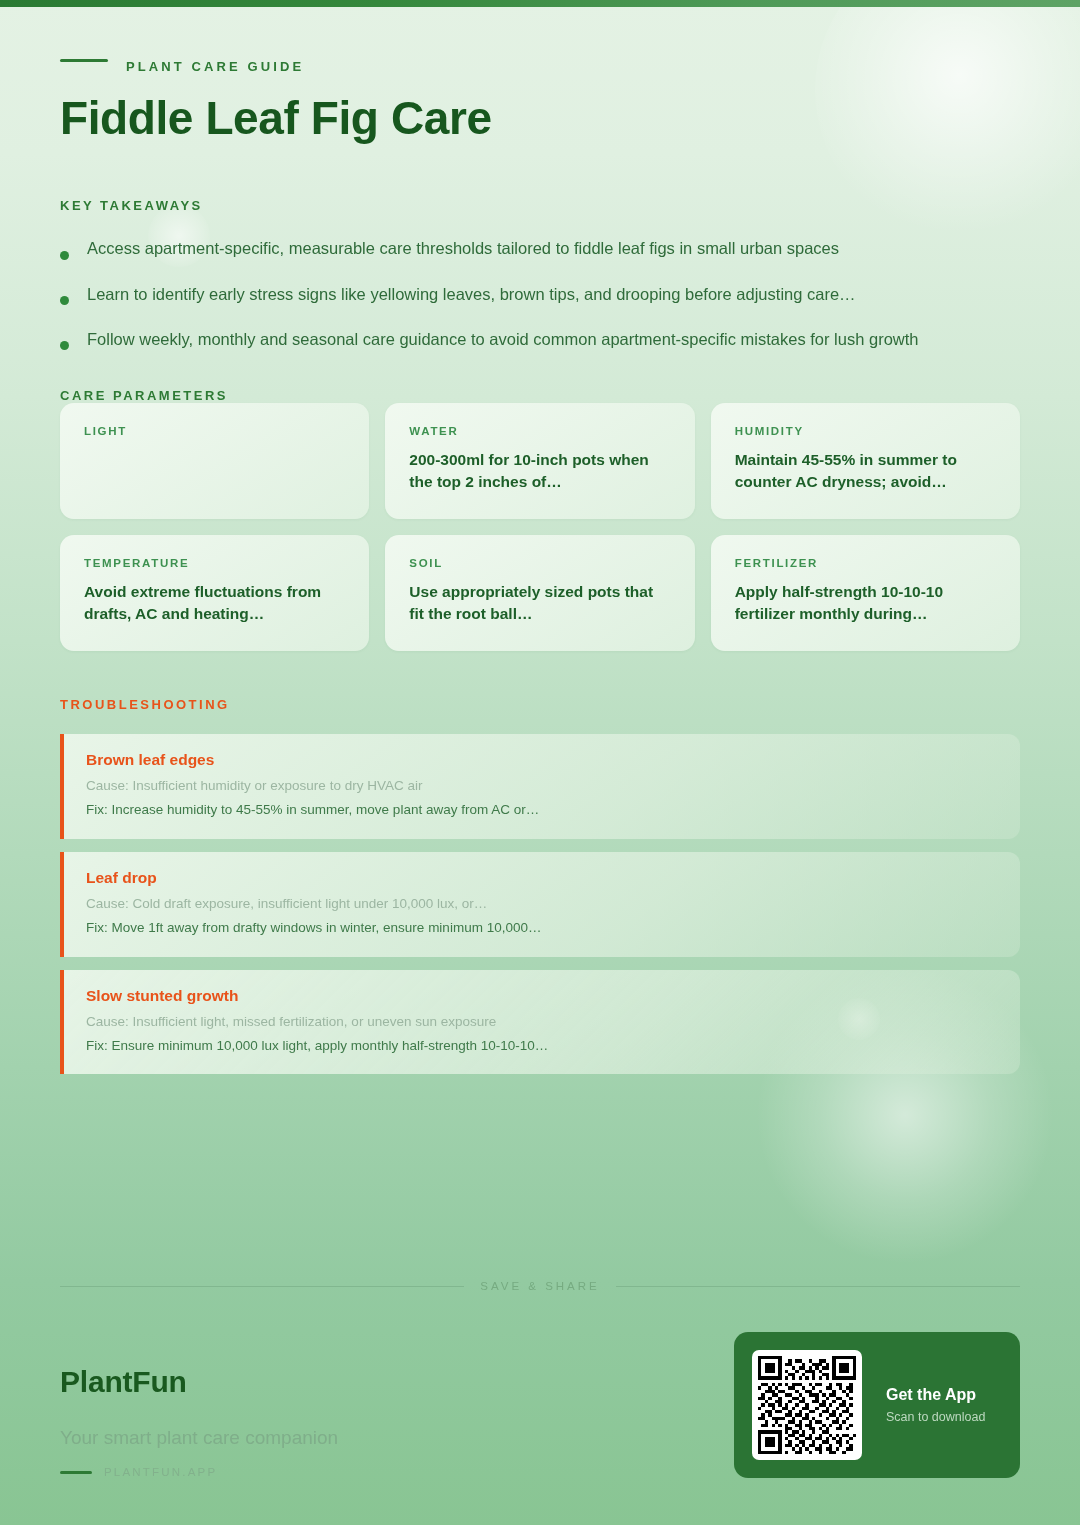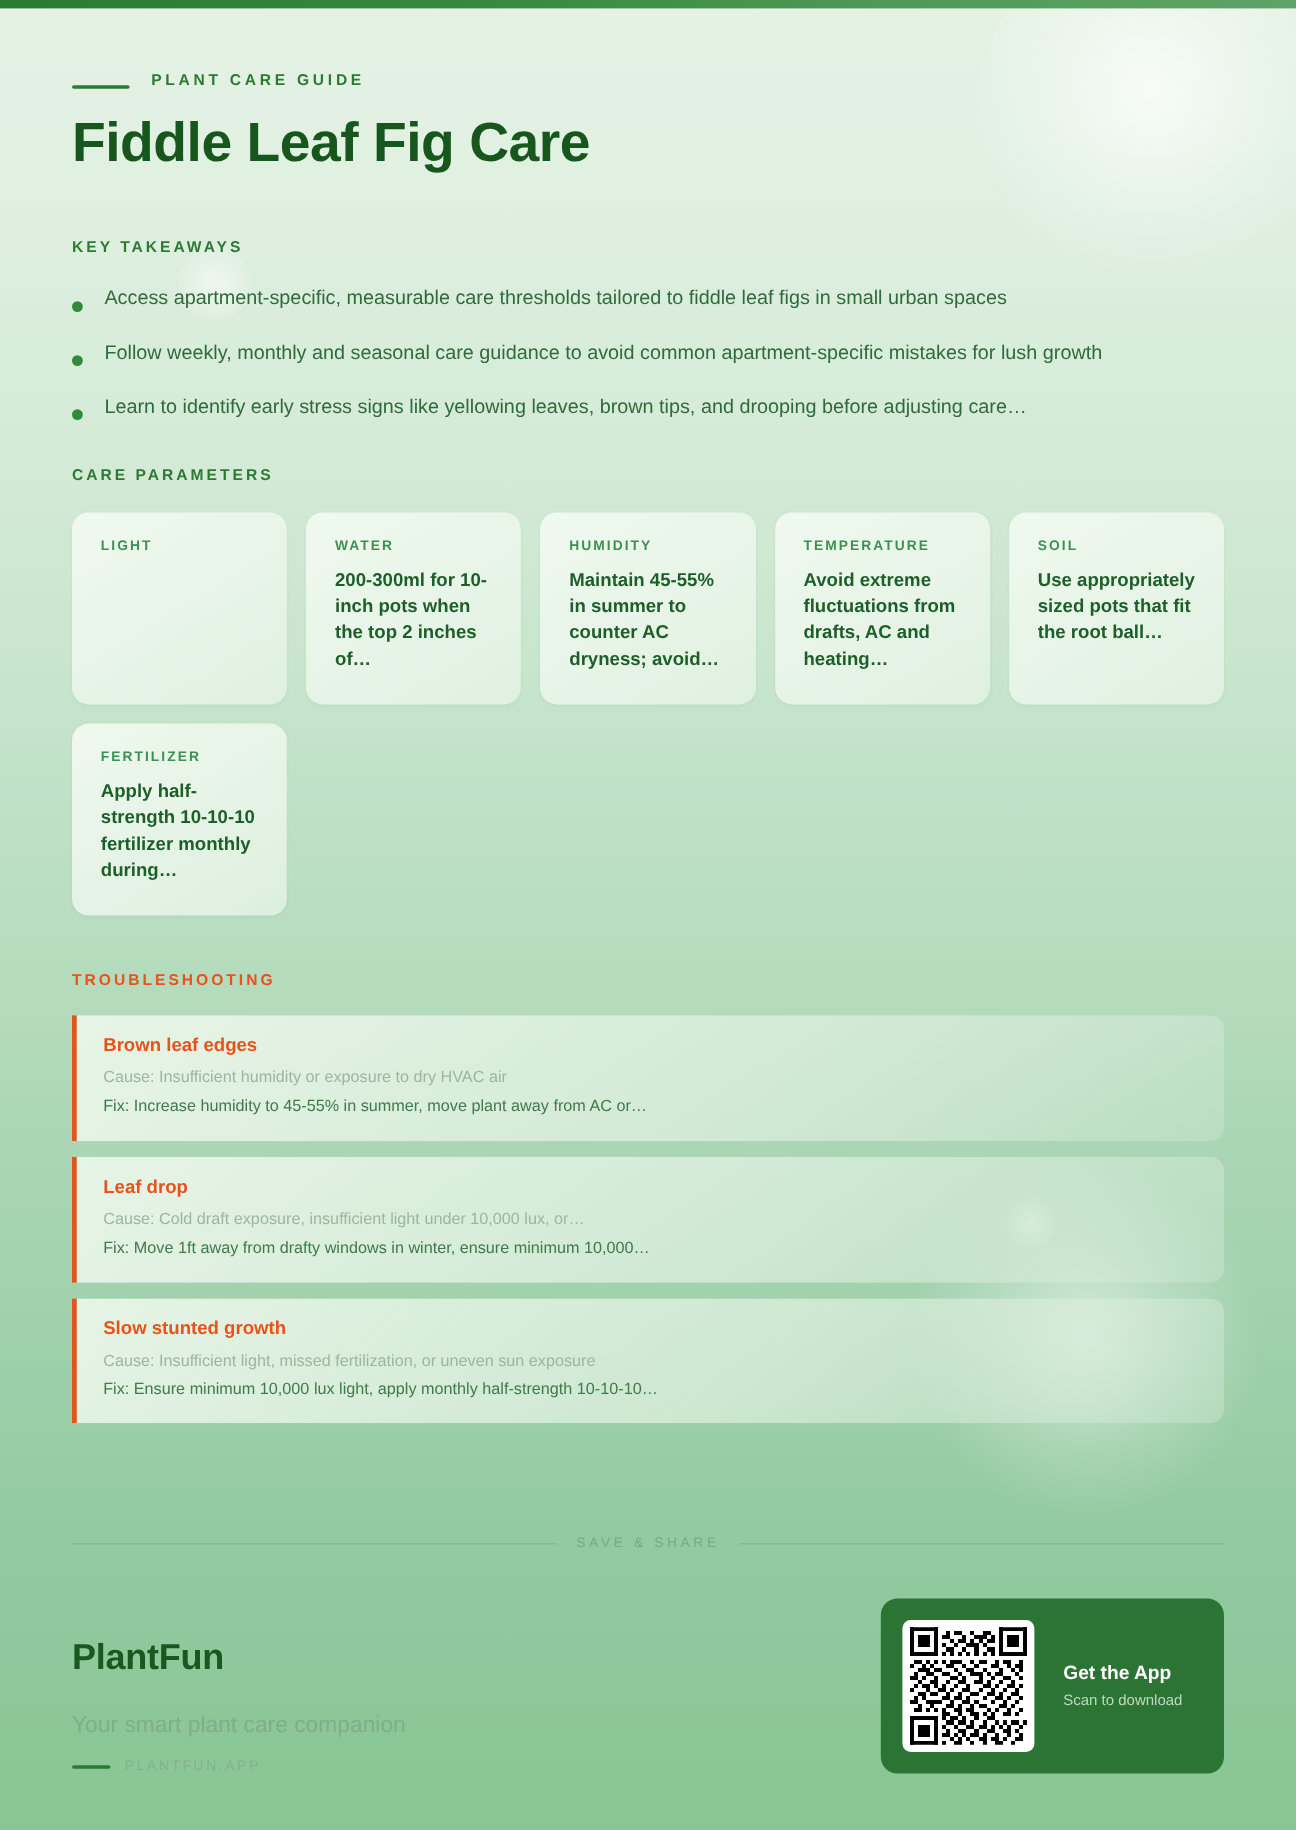"PLANT CARE GUIDE" .eyebrow-row { align-items: flex-end -> flex-start }
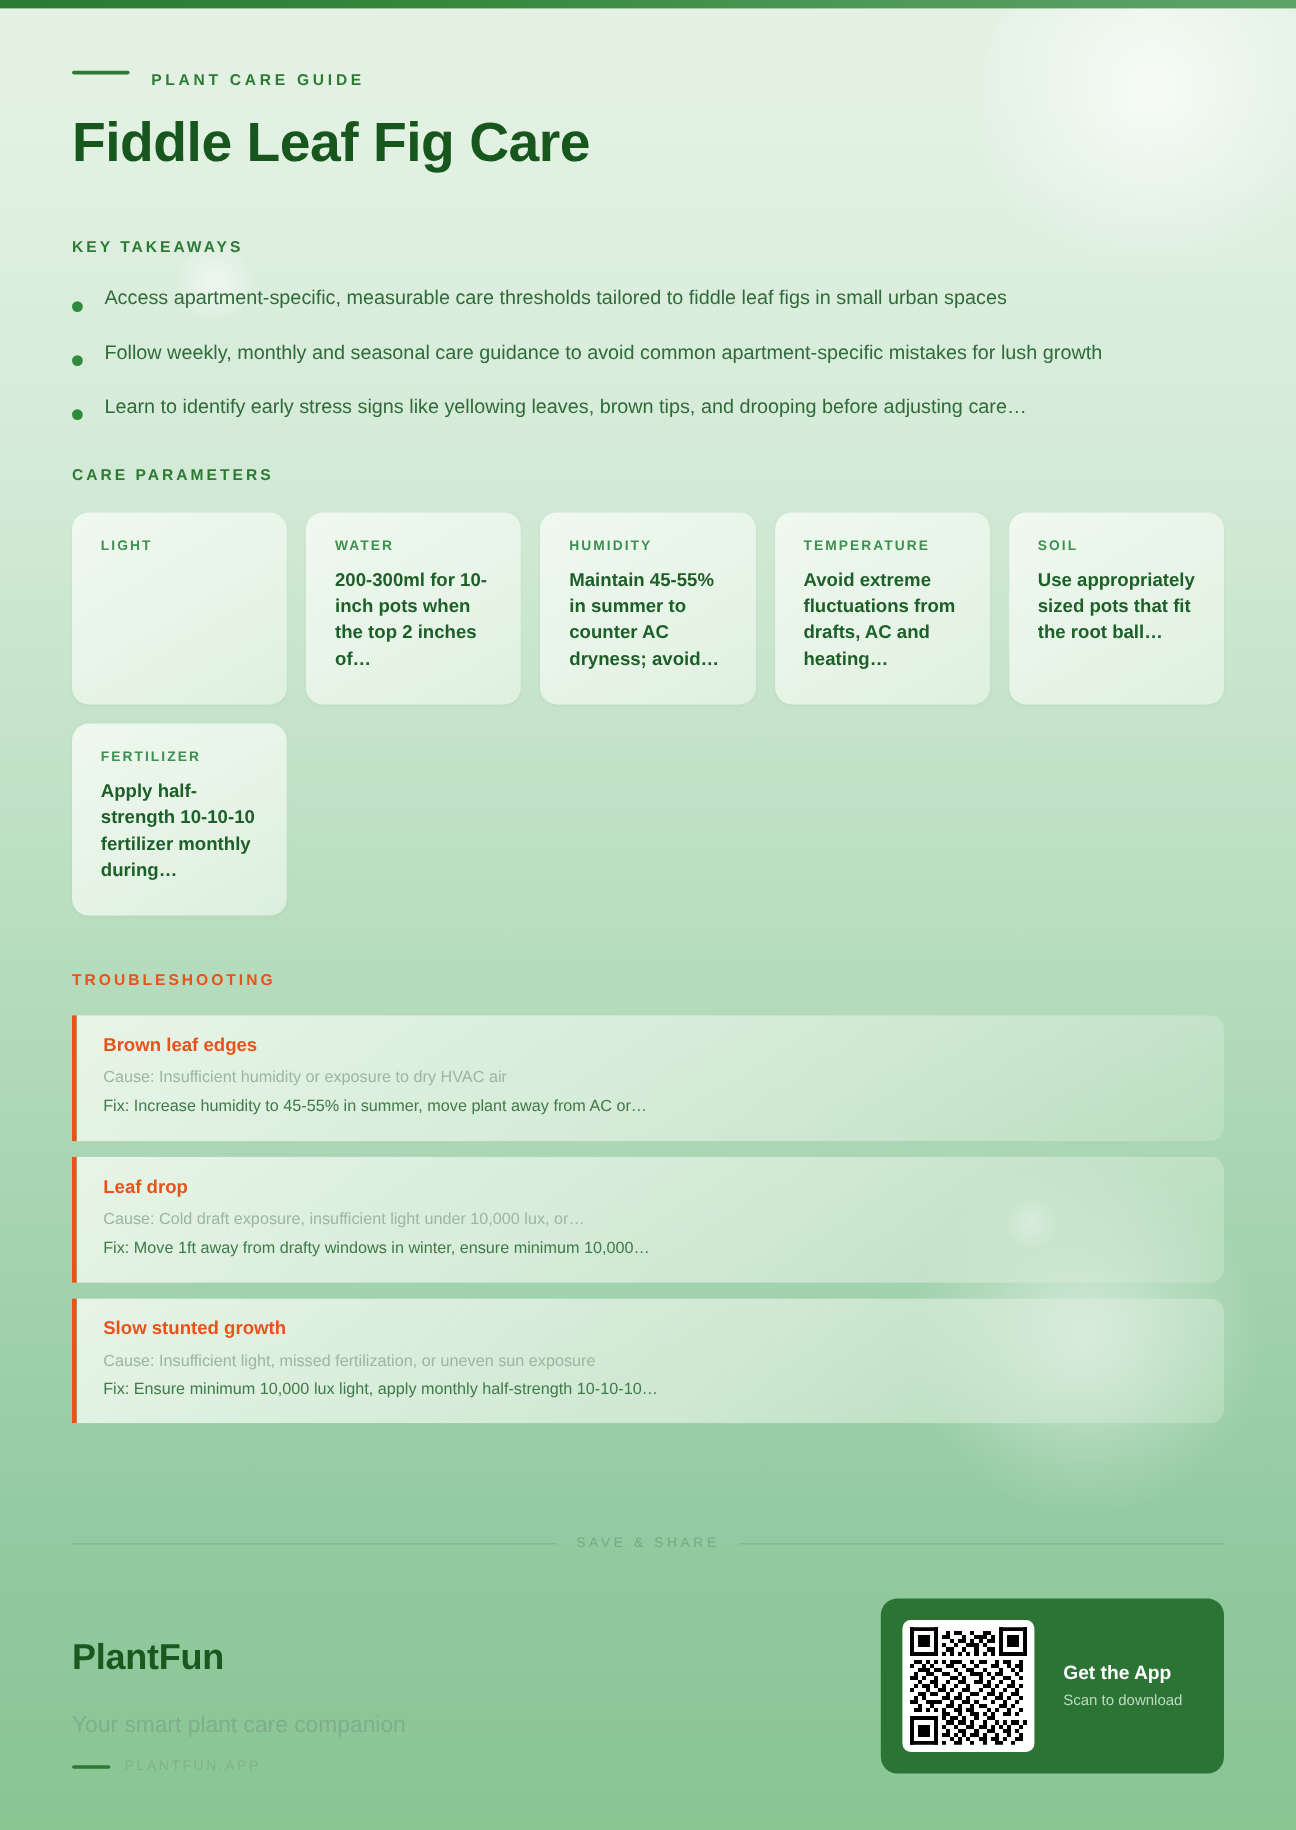"Follow weekly, monthly and seasonal" div.tk-item { order: before "Learn to identify early stress" -> after "Learn to identify early stress" }
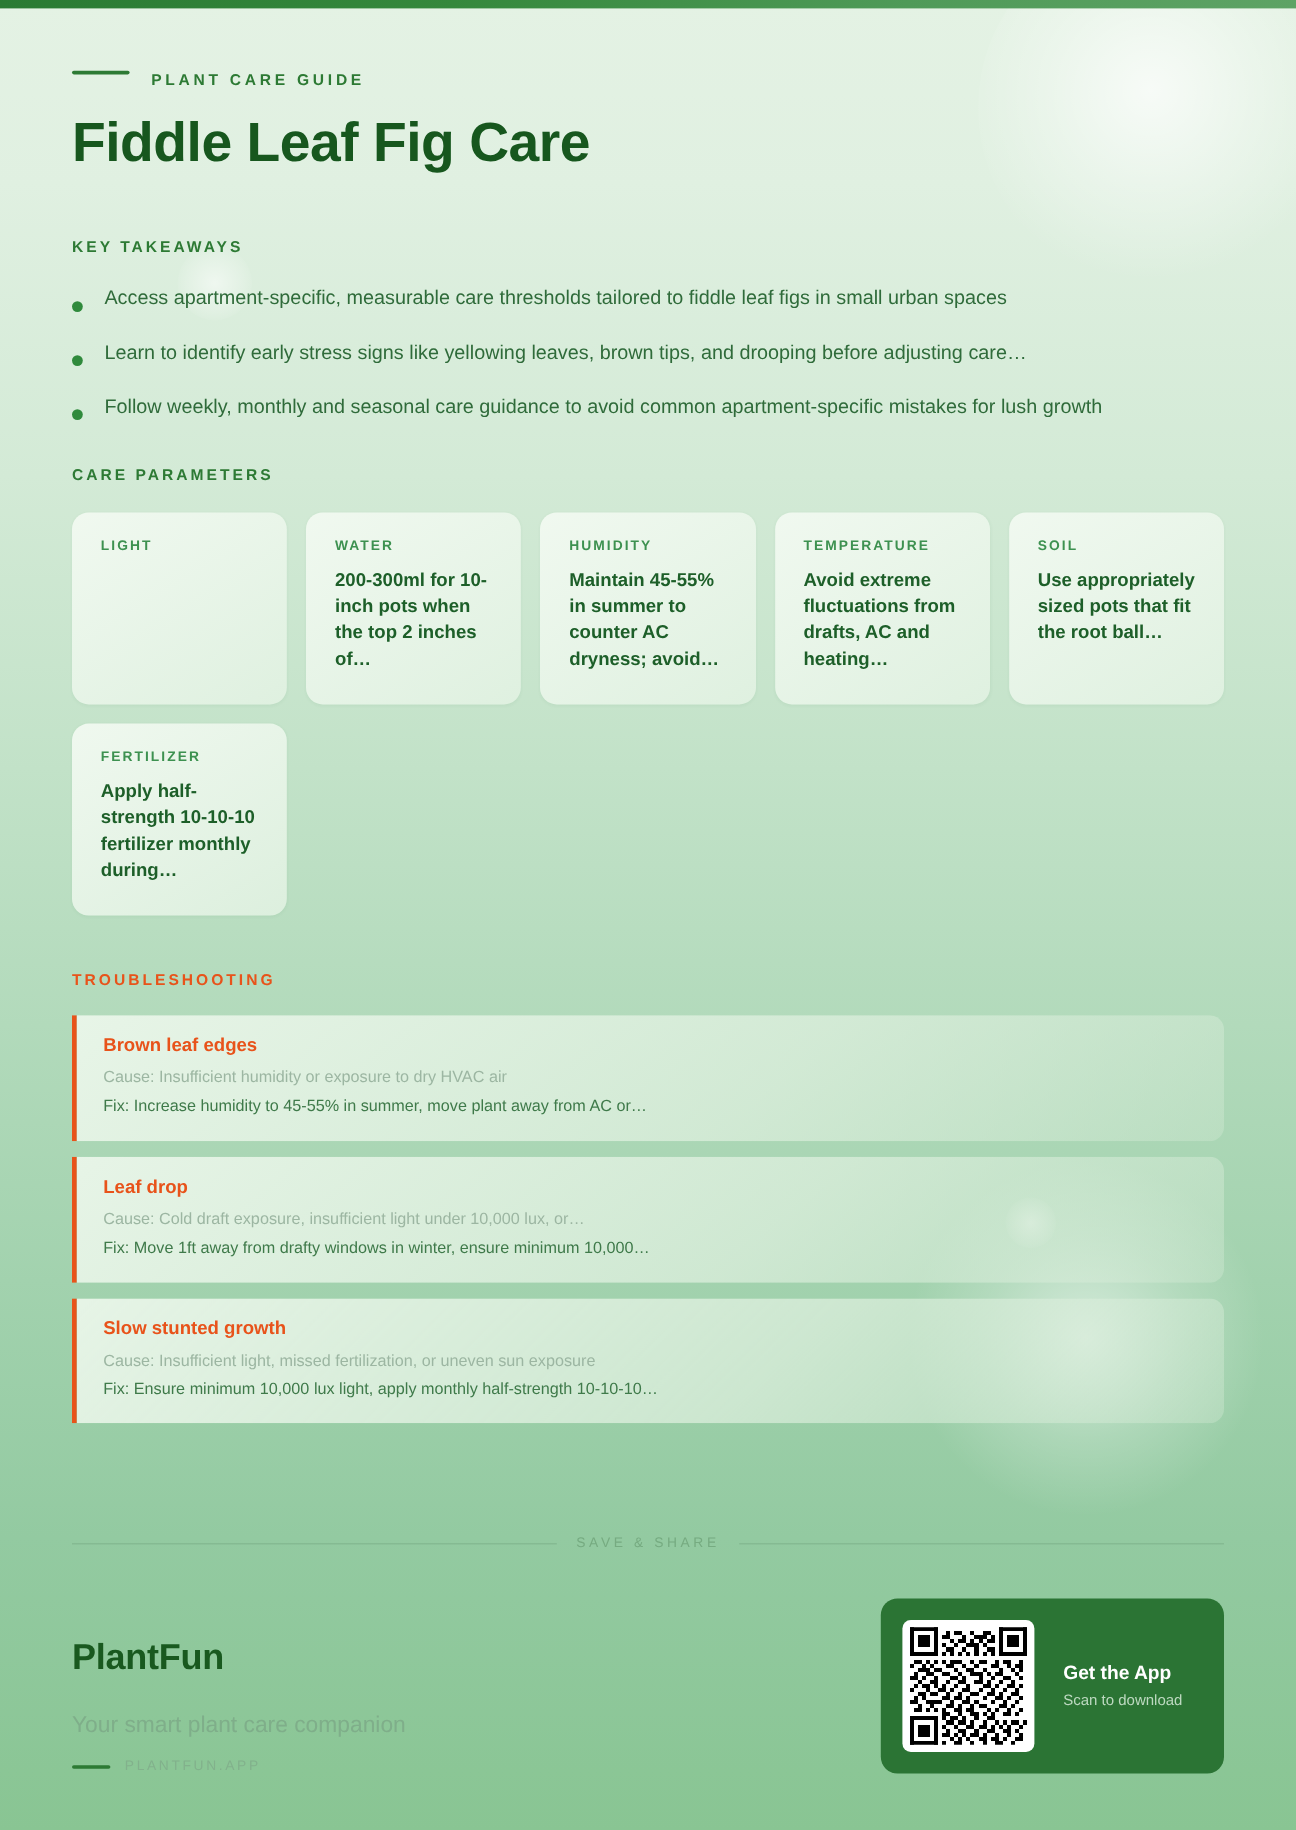"LIGHT" .card-grid { grid-template-columns: repeat(5,1fr) -> repeat(3,1fr); margin-top: 24px -> none }
